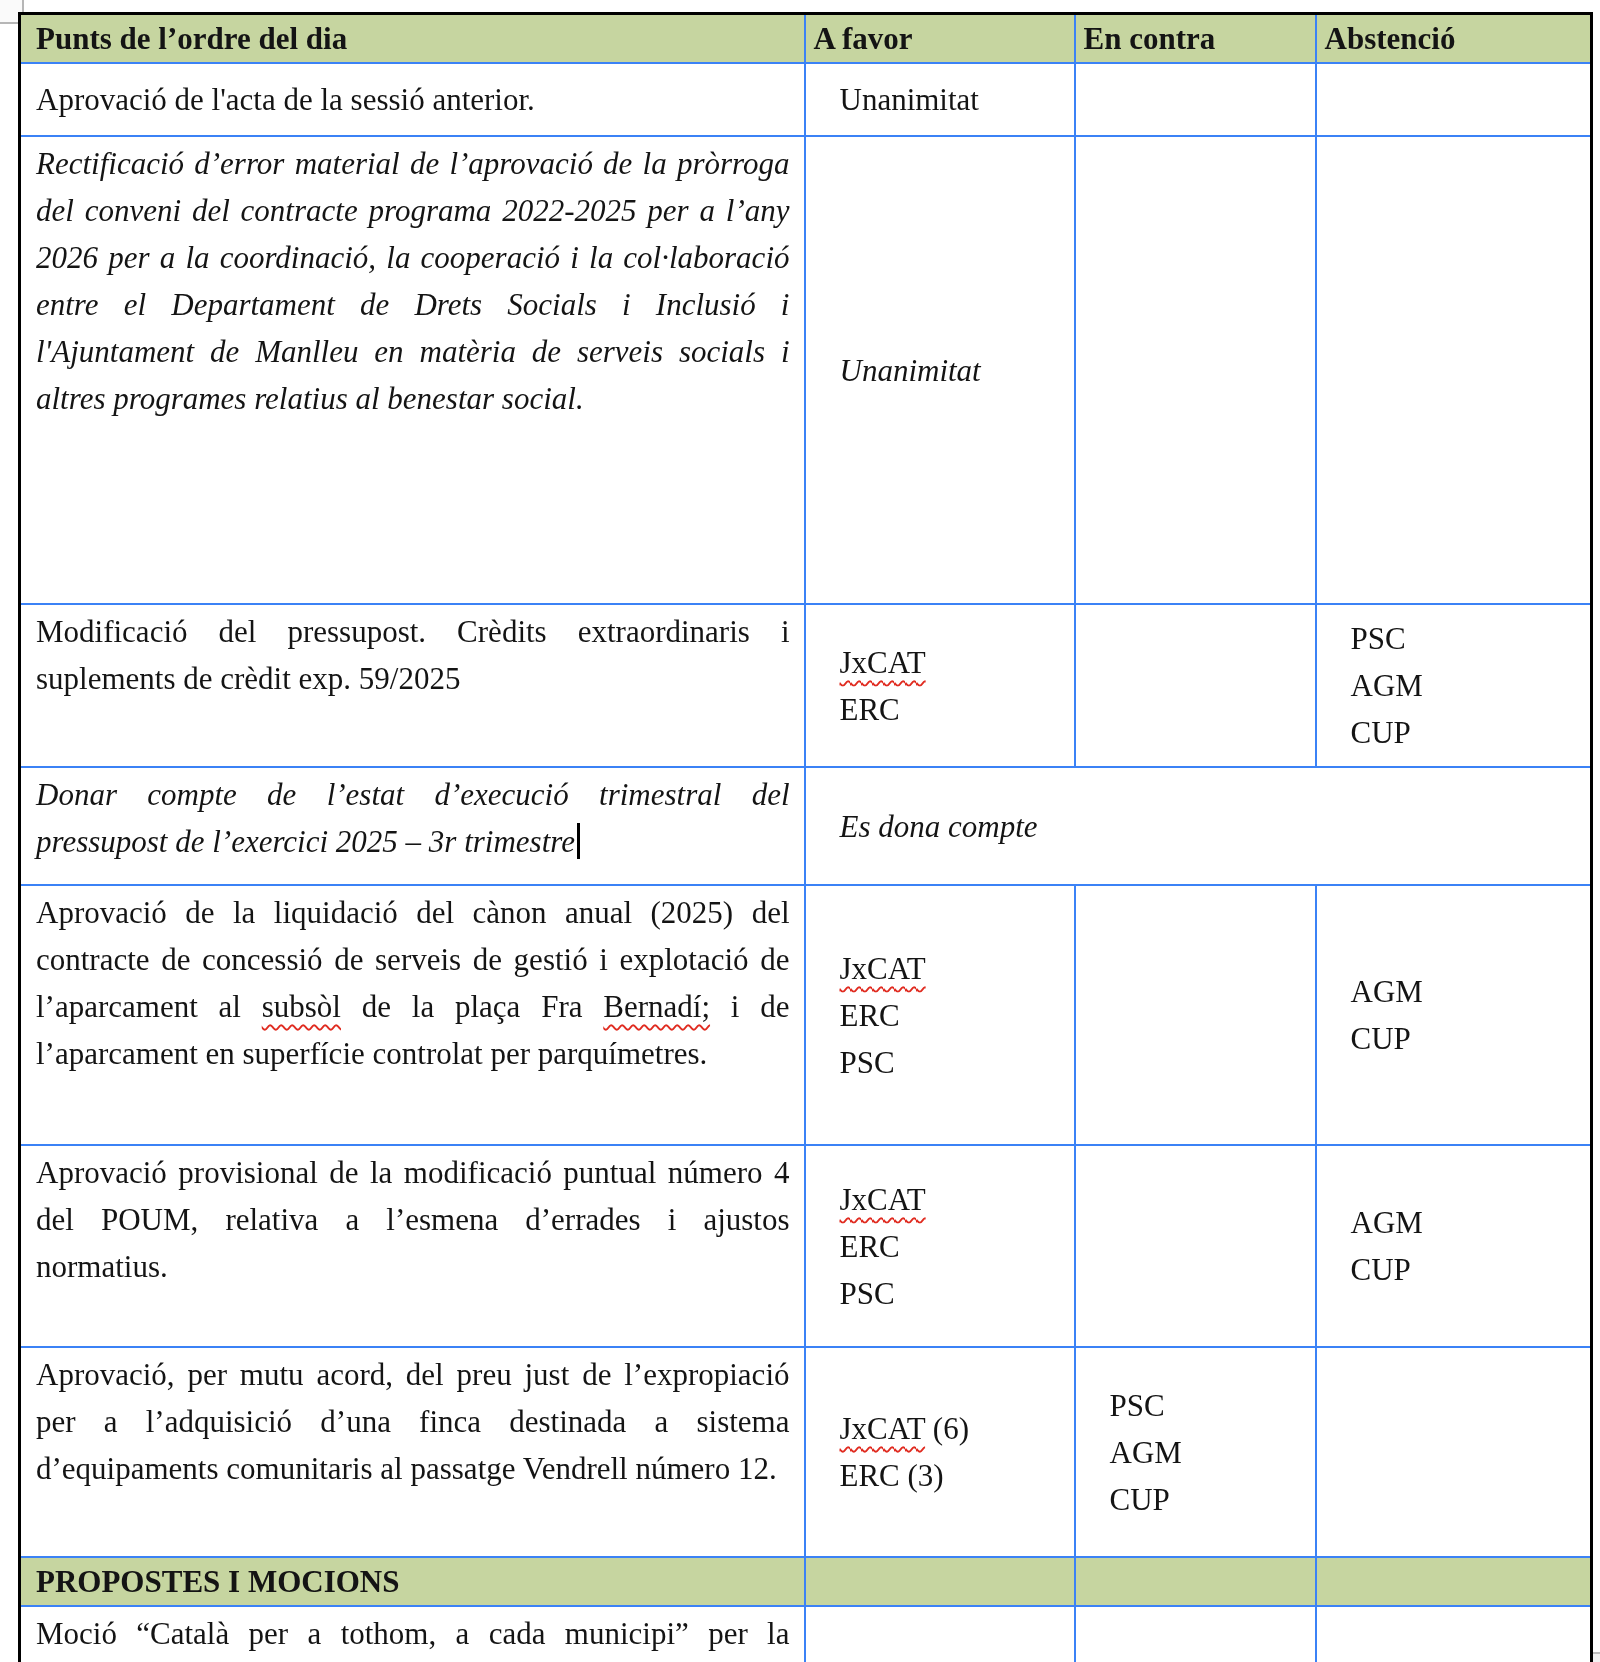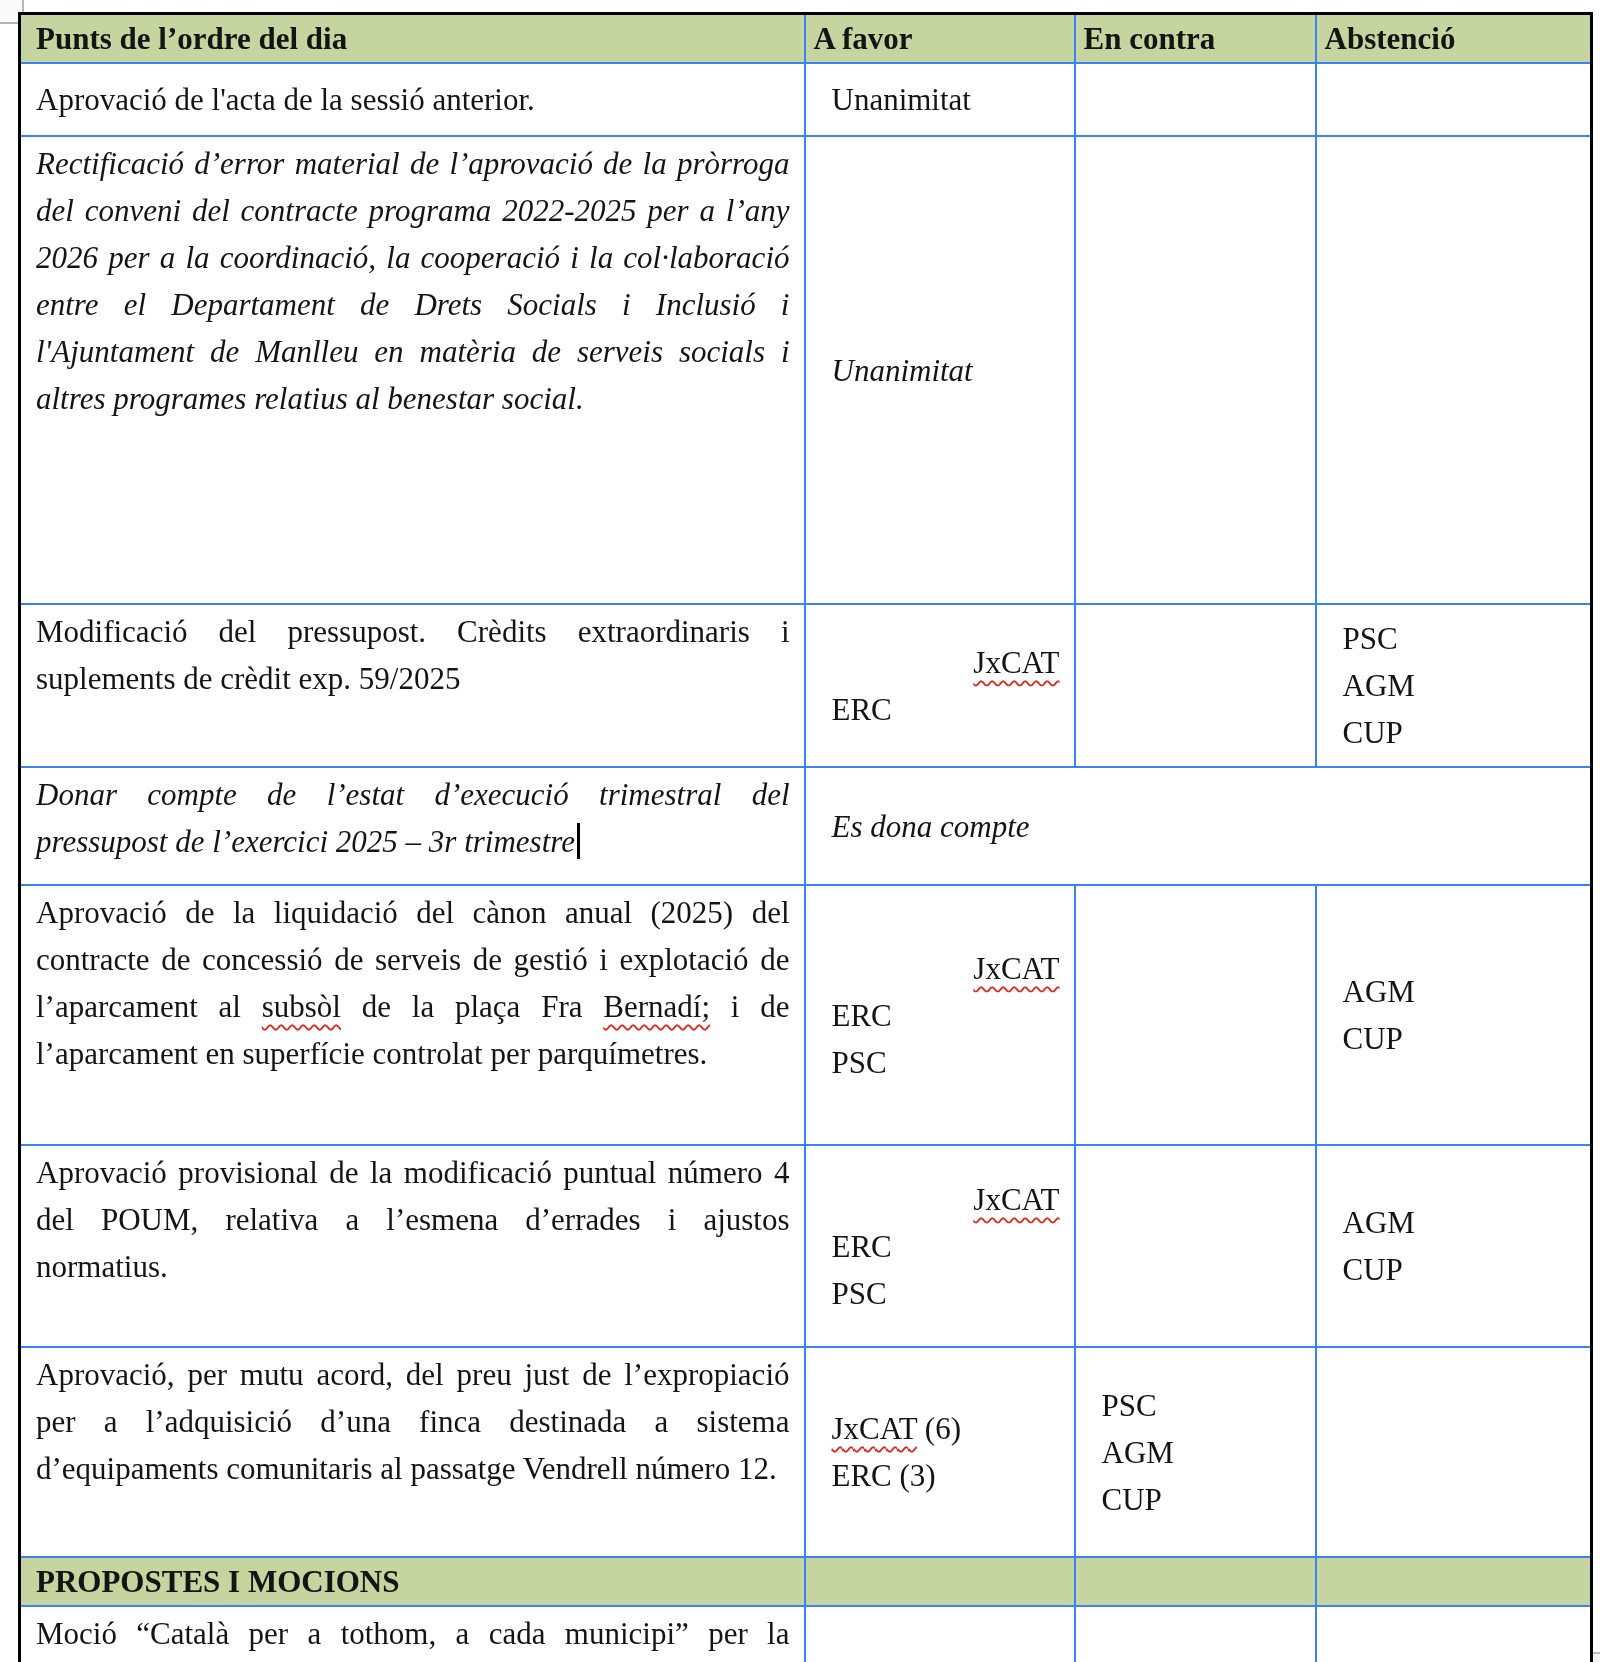"Unanimitat" td.vote { padding-left: 26px -> 34px }
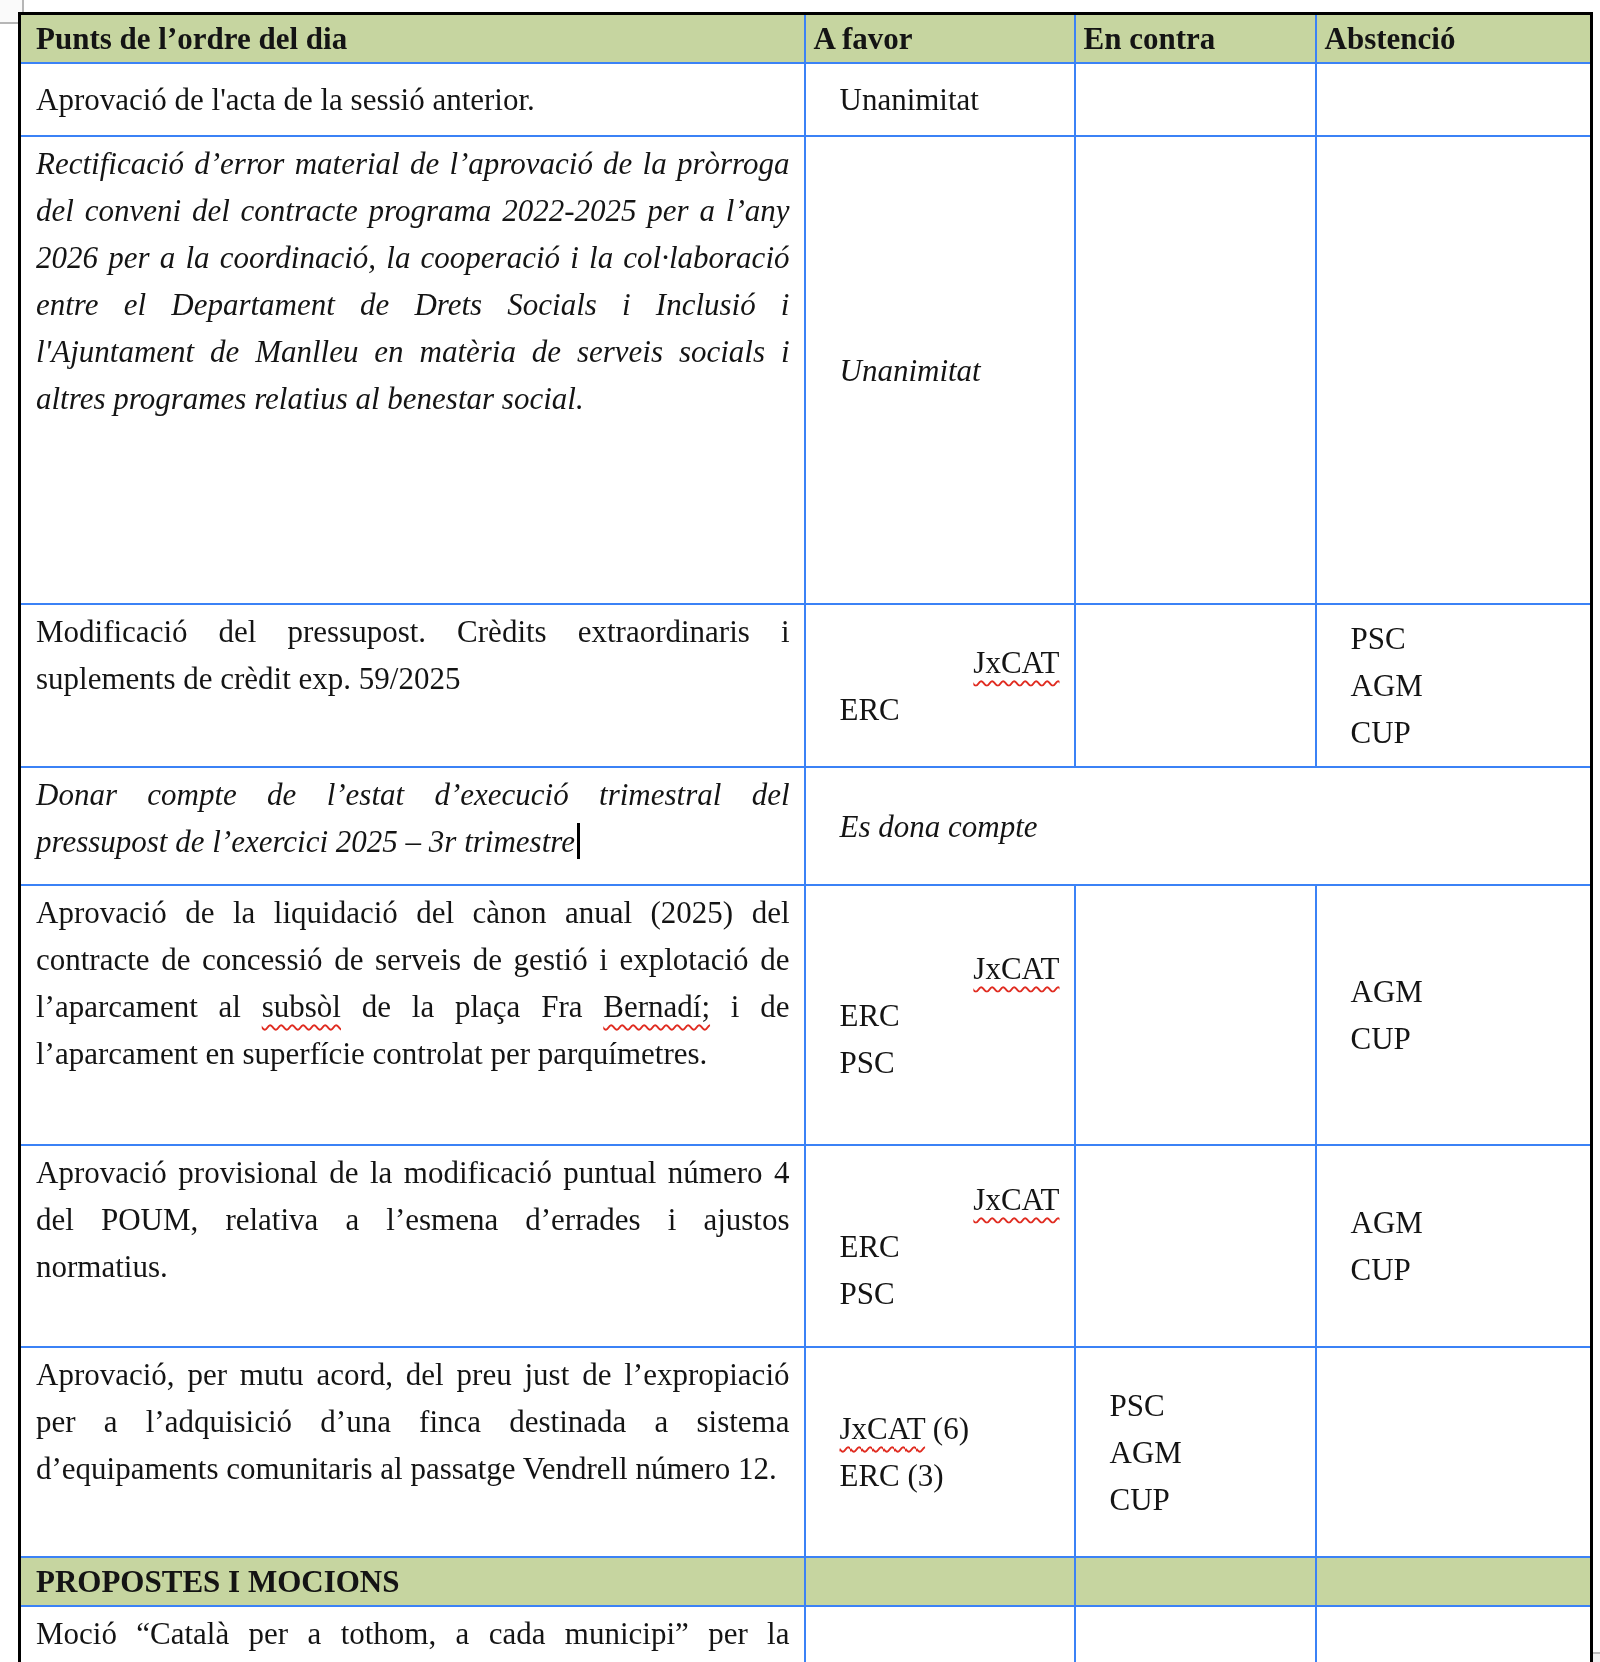"JxCAT" .sq { text-align: right -> none }
